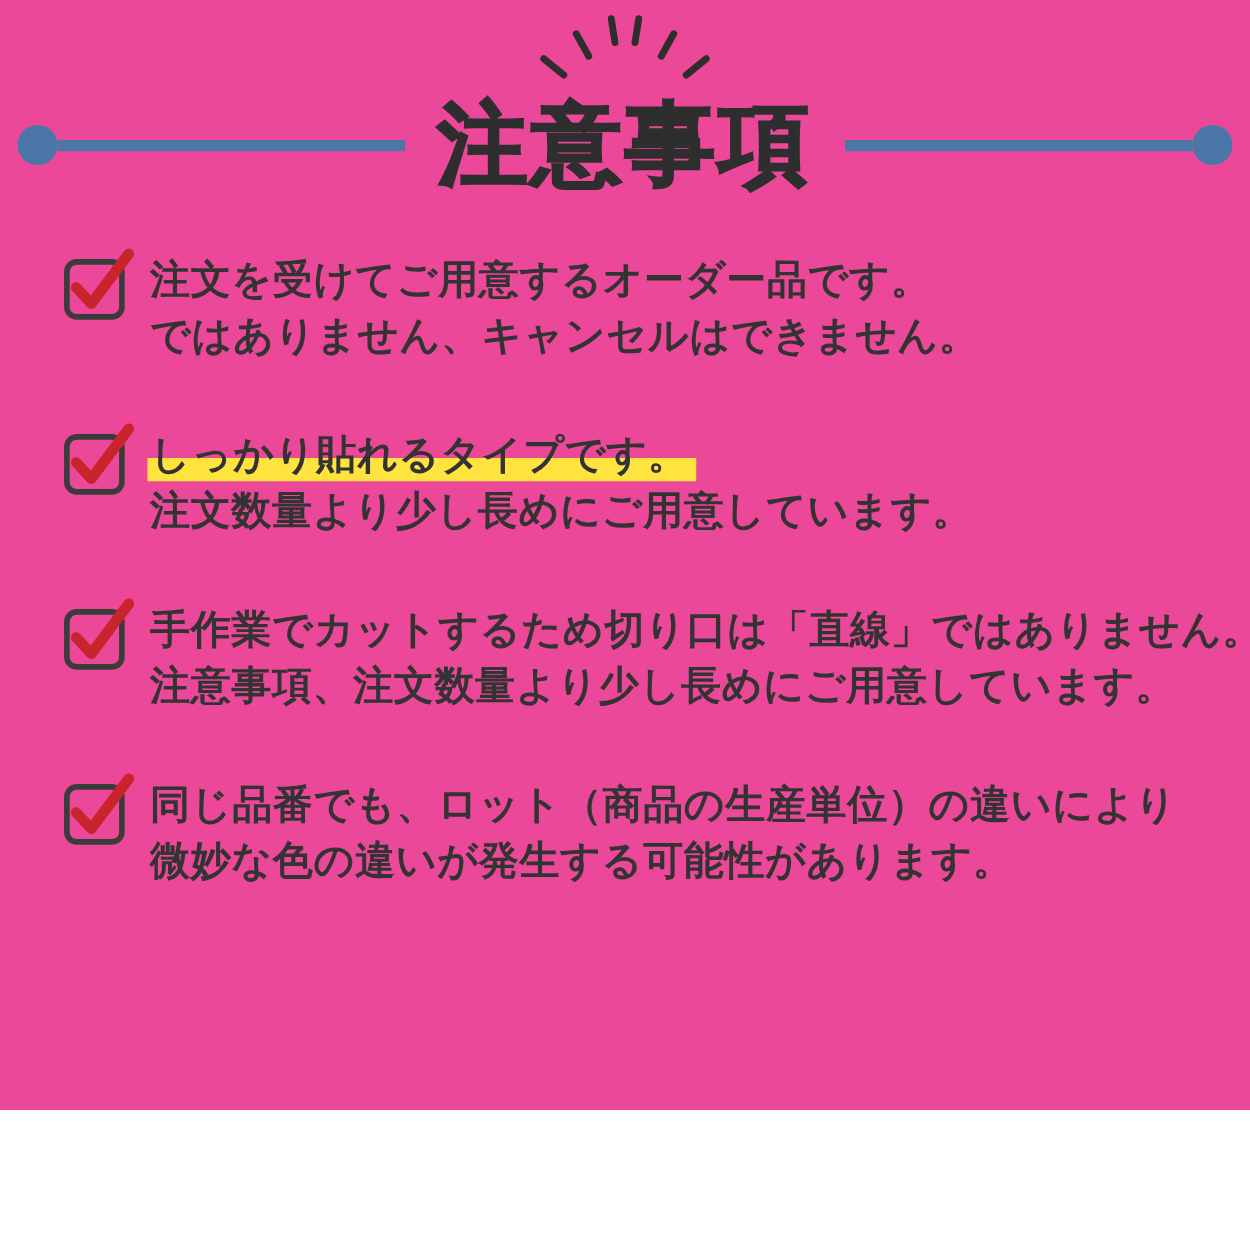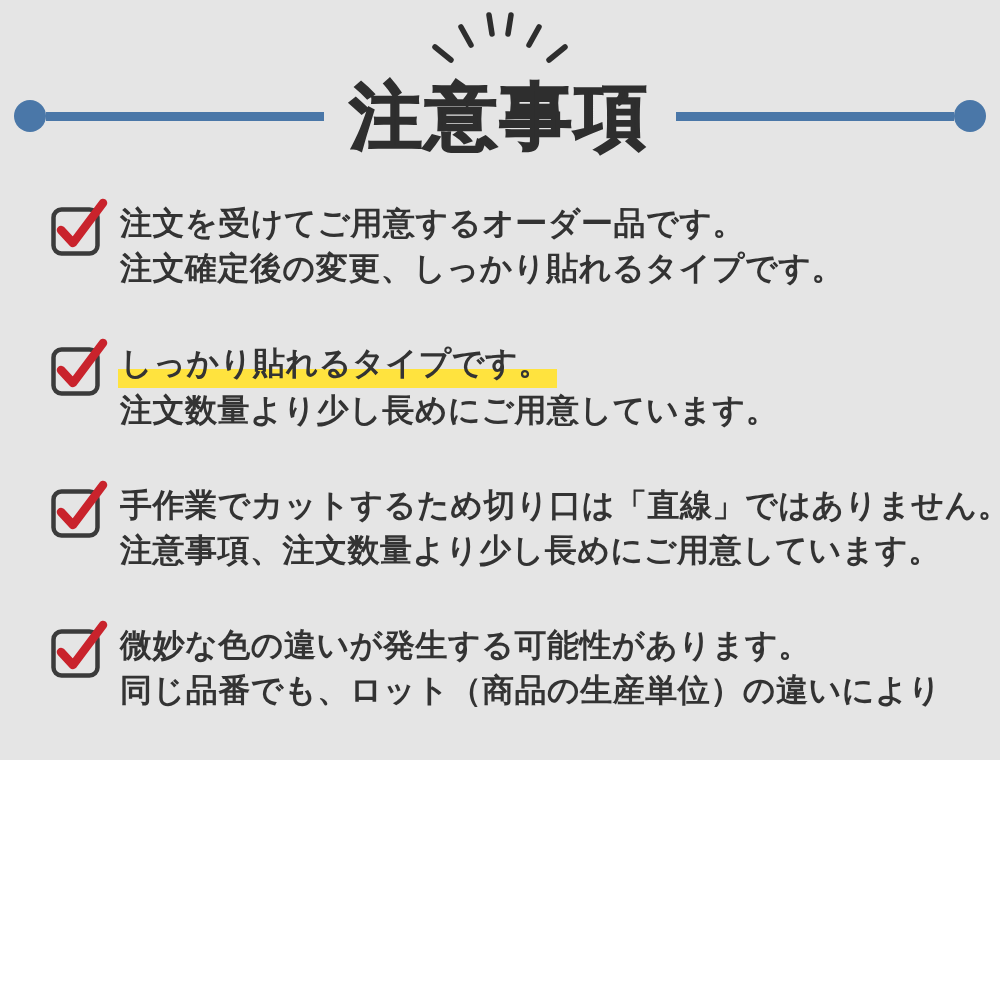"注意事項" .page { background: #e5e5e5 -> #ec4899; height: 760px -> 888px }
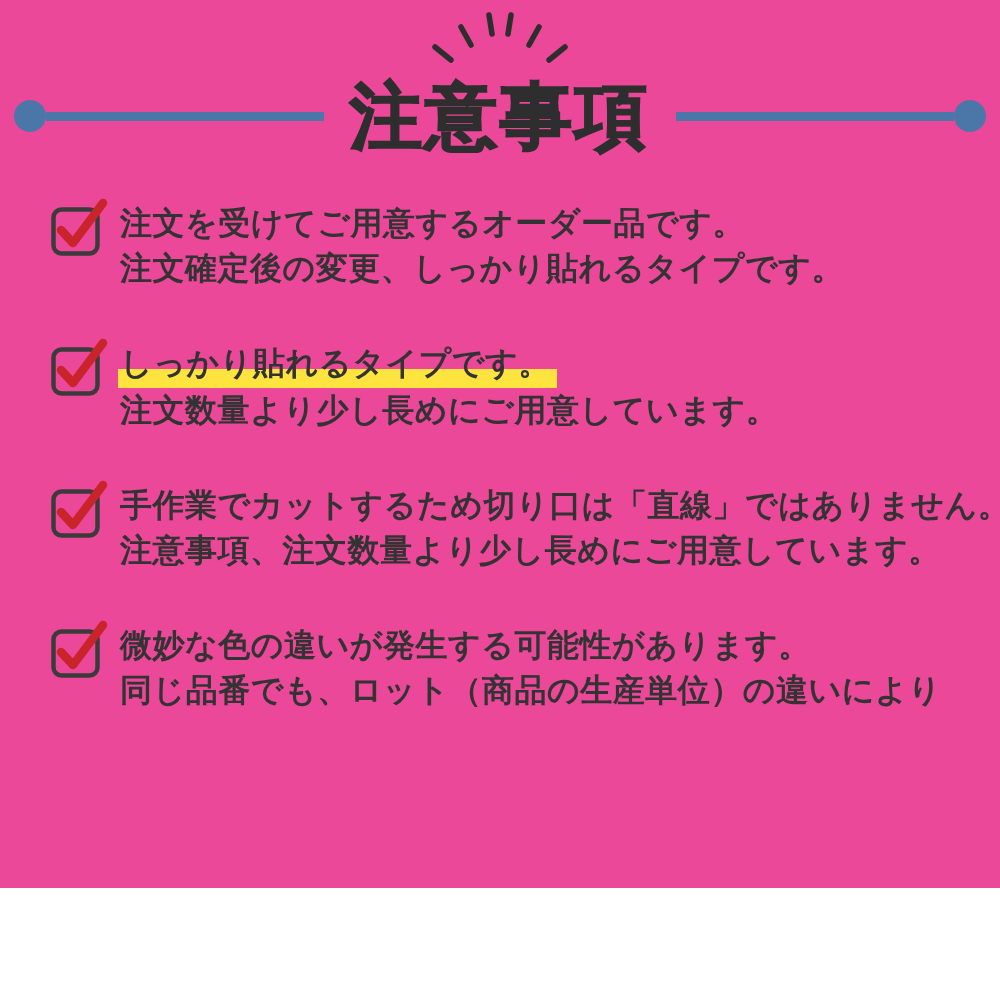"注文確定後の変更、しっかり貼れるタイプです。" span { text: 注文確定後の変更、しっかり貼れるタイプです -> ではありません、キャンセルはできません }
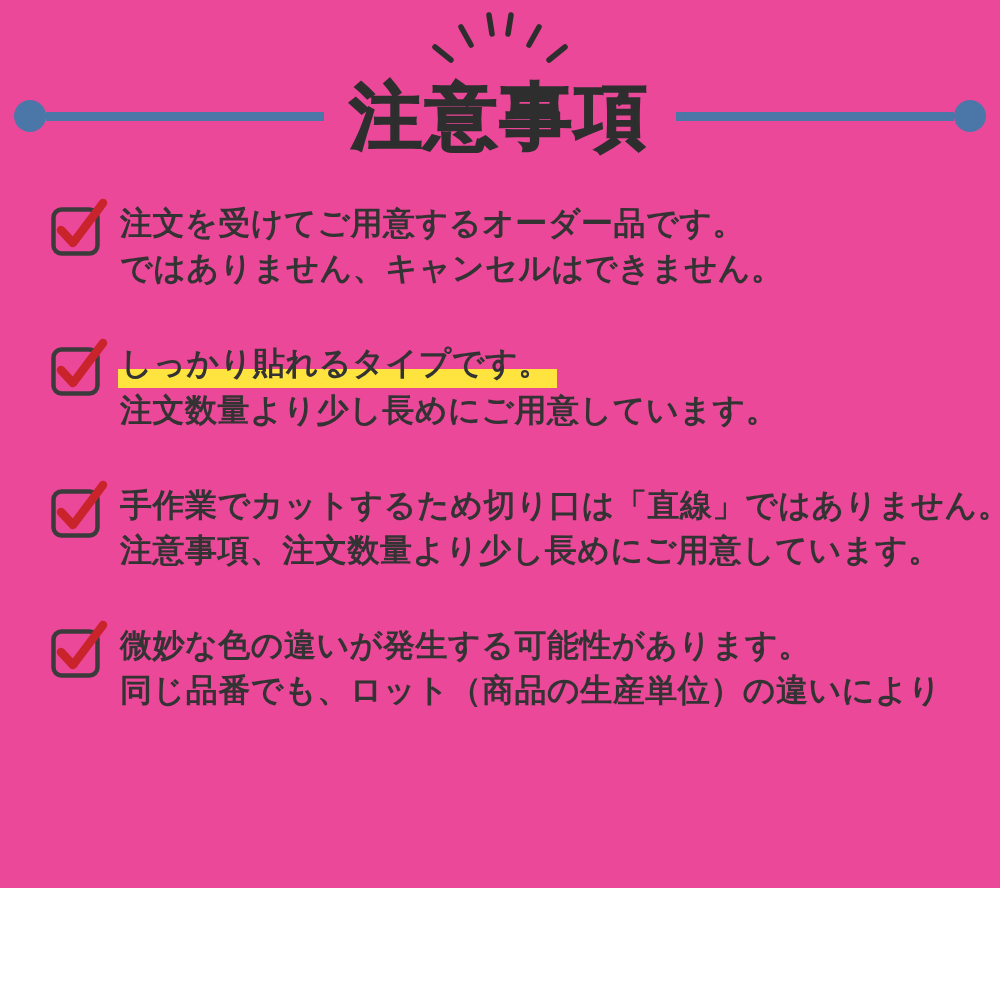"しっかり貼れるタイプです。" .hl { font-family: Liberation Mono, monospace -> none }
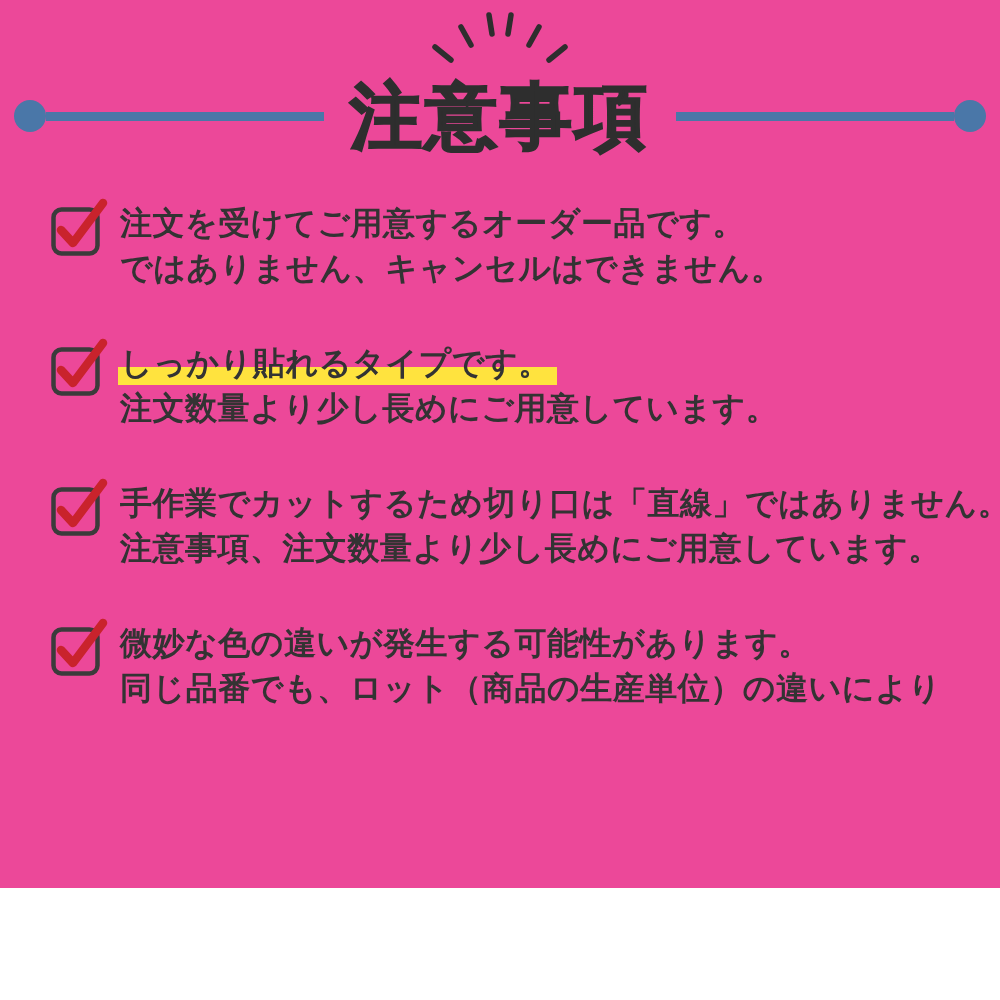"微妙な色の違いが発生する可能性があります。" p { order: before "同じ品番でも、ロット（商品の生産単位）の違いにより" -> after "同じ品番でも、ロット（商品の生産単位）の違いにより" }
